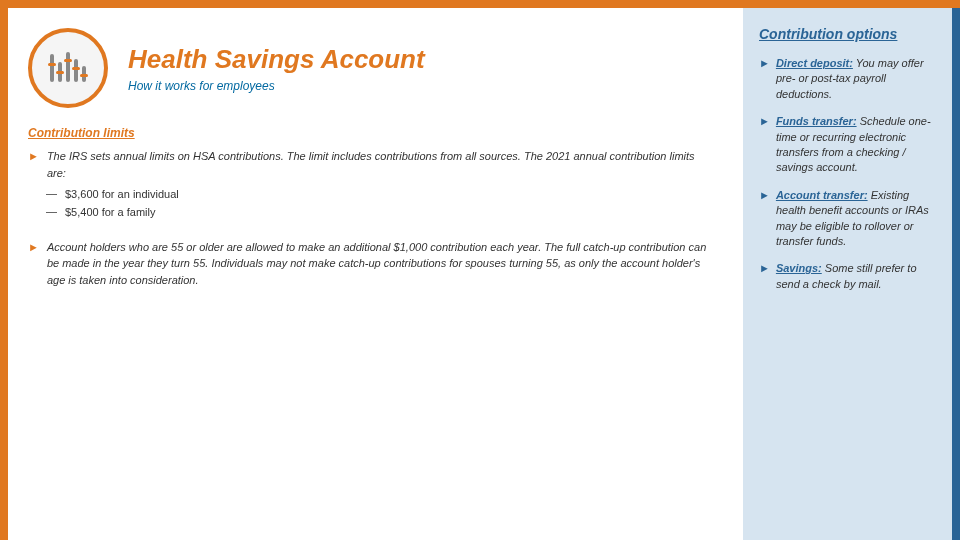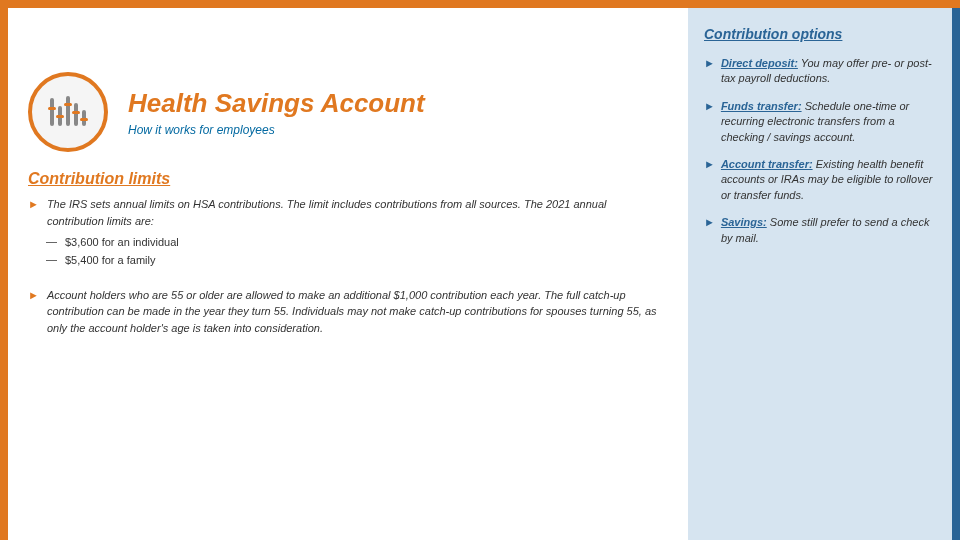"Contribution options" .right-section { width: 264px -> 209px }
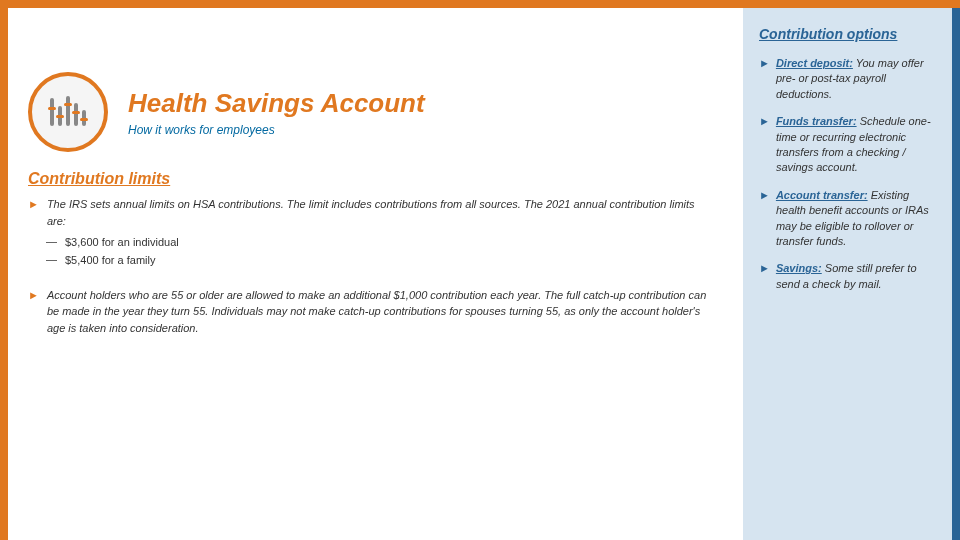"Health Savings Account" .left-section { margin-top: 44px -> none }
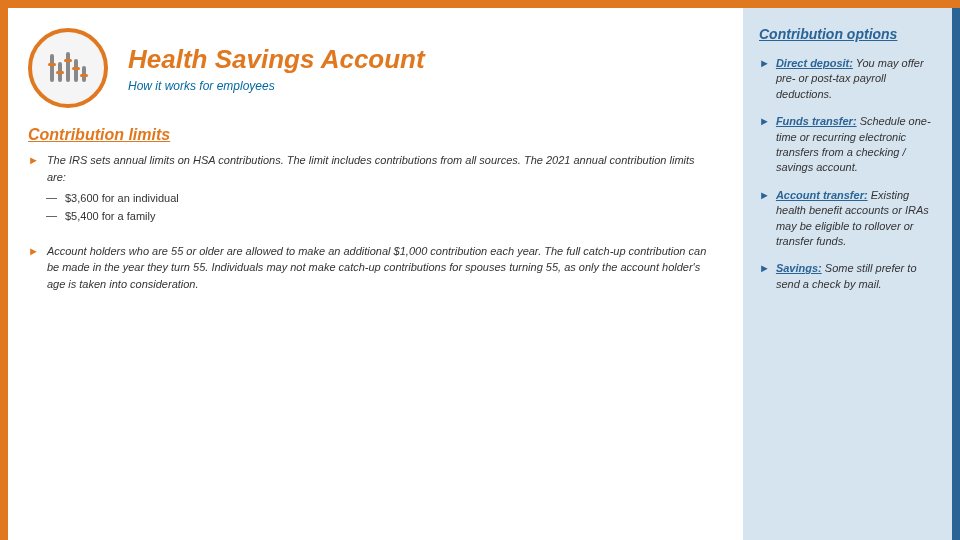"Contribution limits" .section-heading { font-size: 16px -> 12px }
